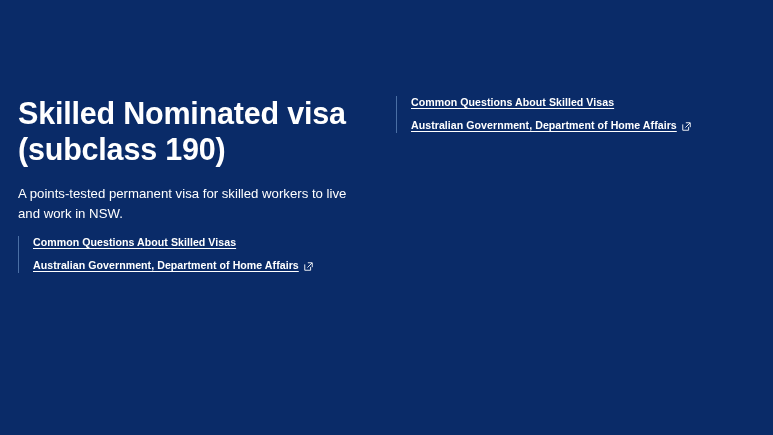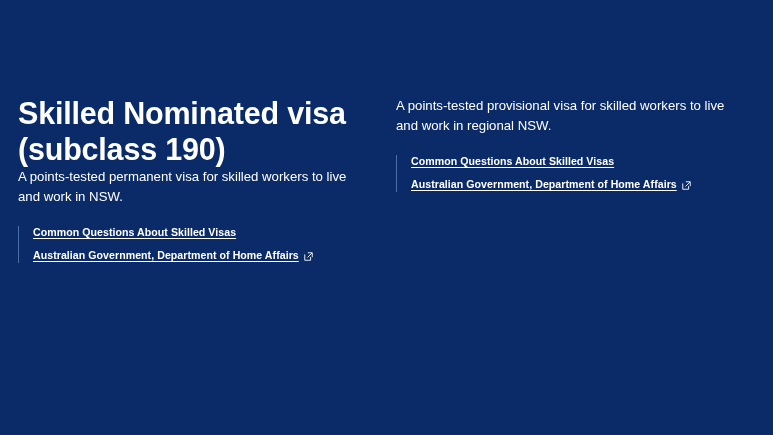"Skilled Nominated visa (subclass 190)" .card-title { margin-bottom: none -> 17px }
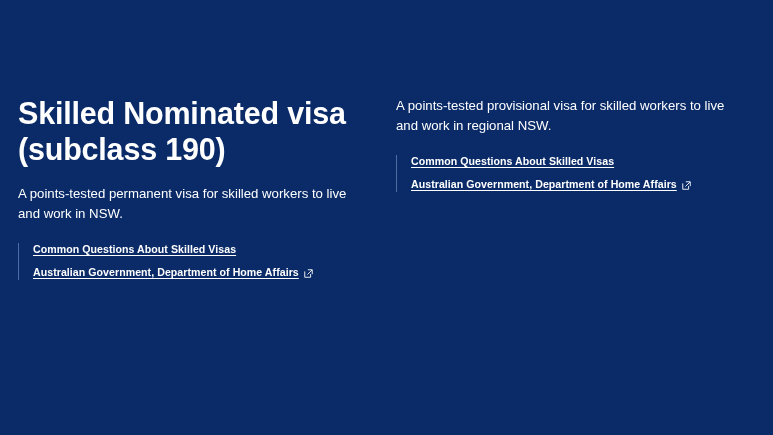"A points-tested provisional visa for" p.card-desc { html: <p>A points-tested provisional visa for skilled workers to live and work in regional NSW.</p> -> none }
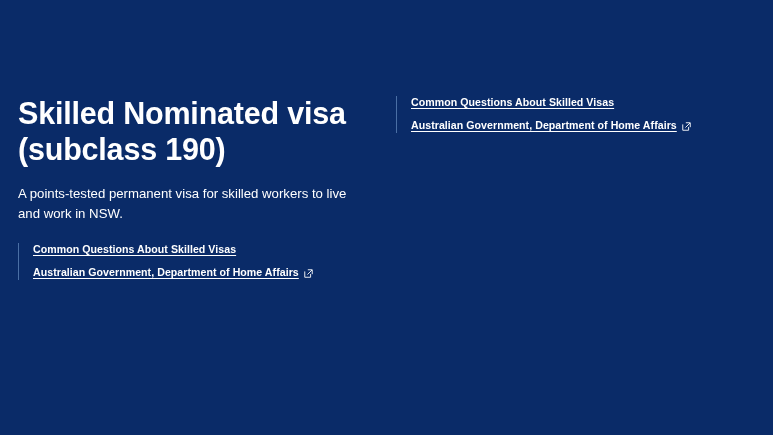"A points-tested permanent visa for" .card-desc { margin-bottom: 19px -> 12px }
